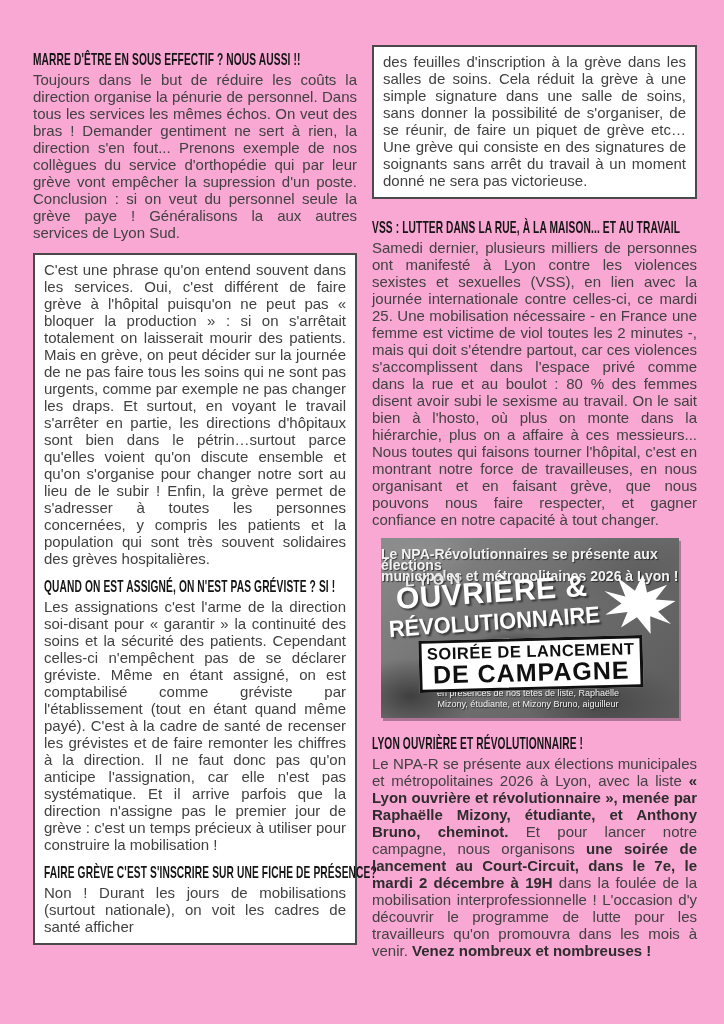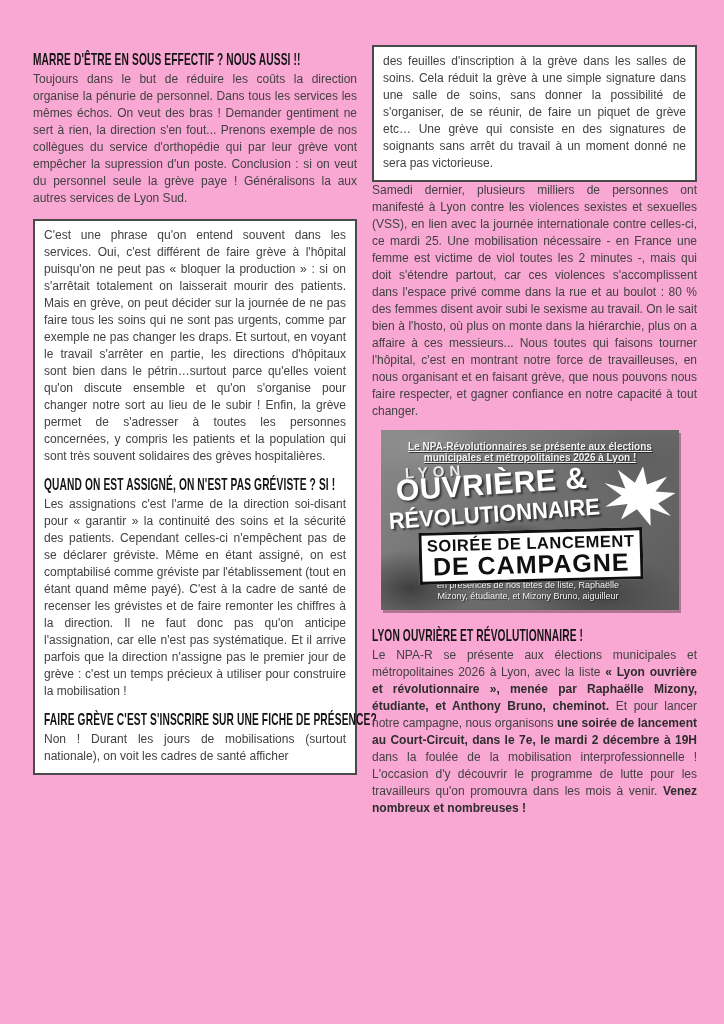"des feuilles d'inscription à la" .body-text { font-size: 12px -> 15px }
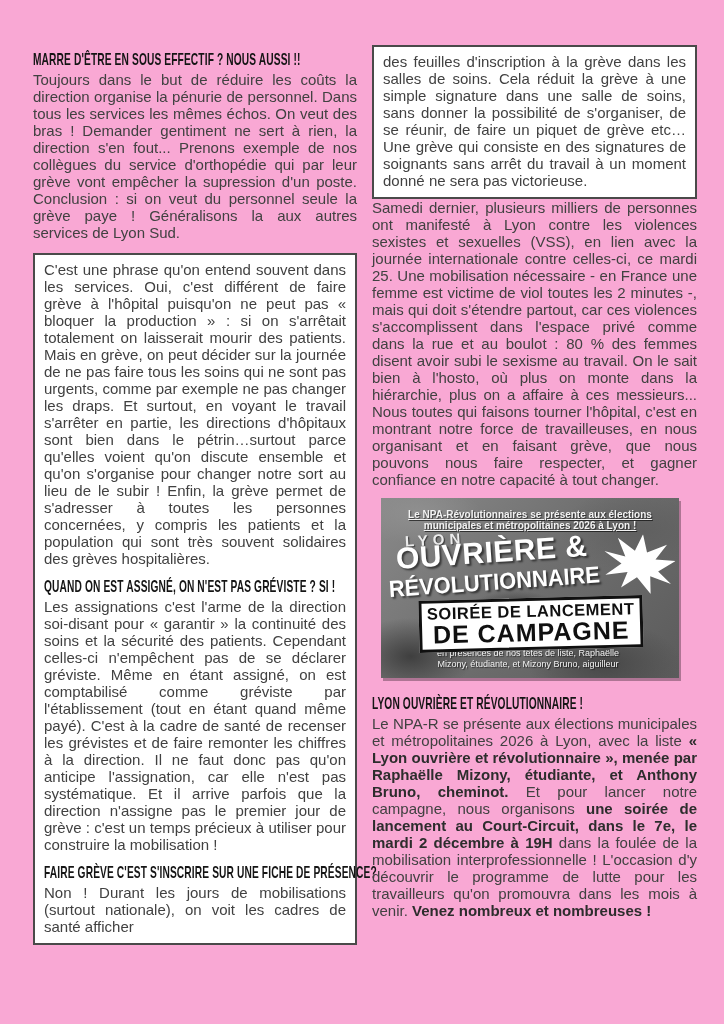"VSS : LUTTER DANS LA" div.hd-row { html: none -> <div> <span>VSS : LUTTER DANS LA RUE, À LA MAISON... ET AU TRAVAIL</span> </div> }
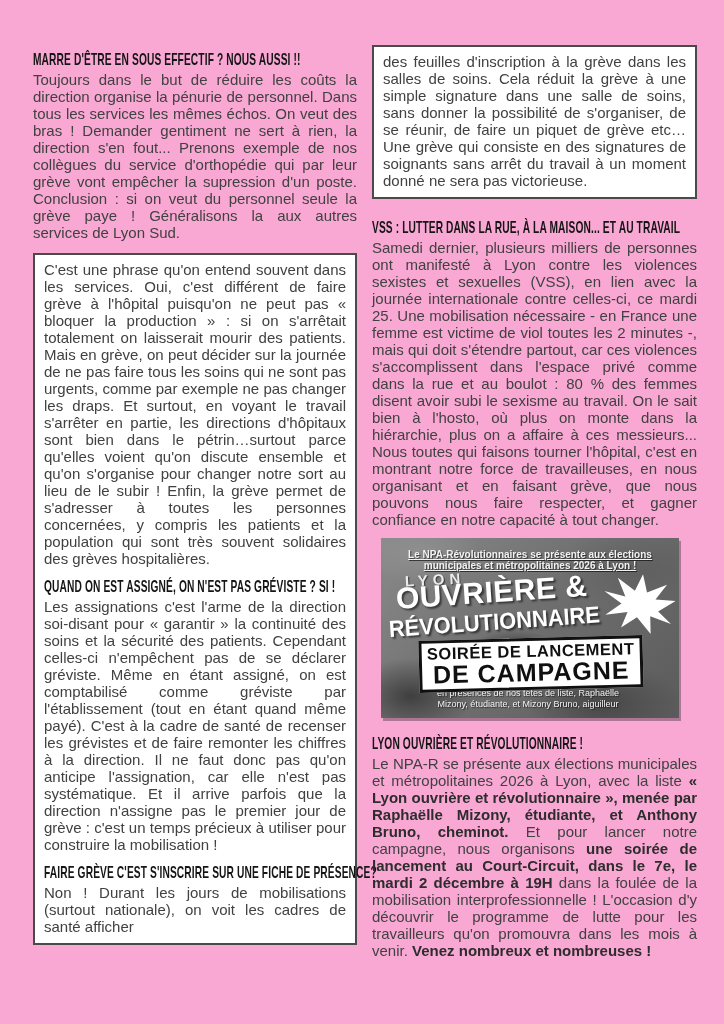"Le NPA-Révolutionnaires se présente aux" .bn-kicker { font-size: 10px -> 14px; text-align: center -> none; text-decoration: underline -> none }
